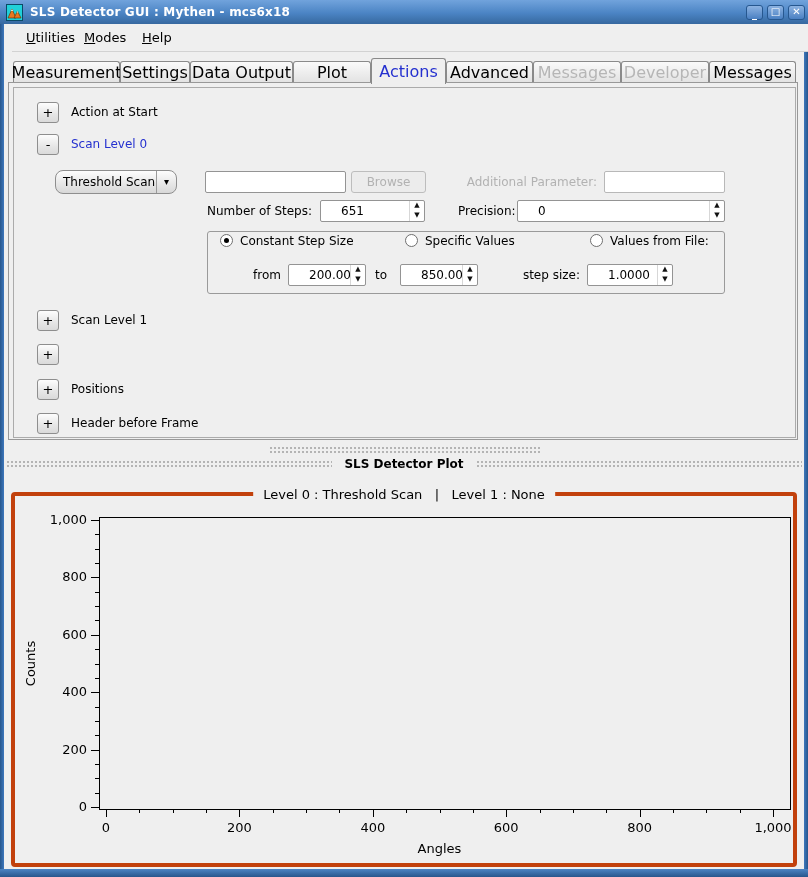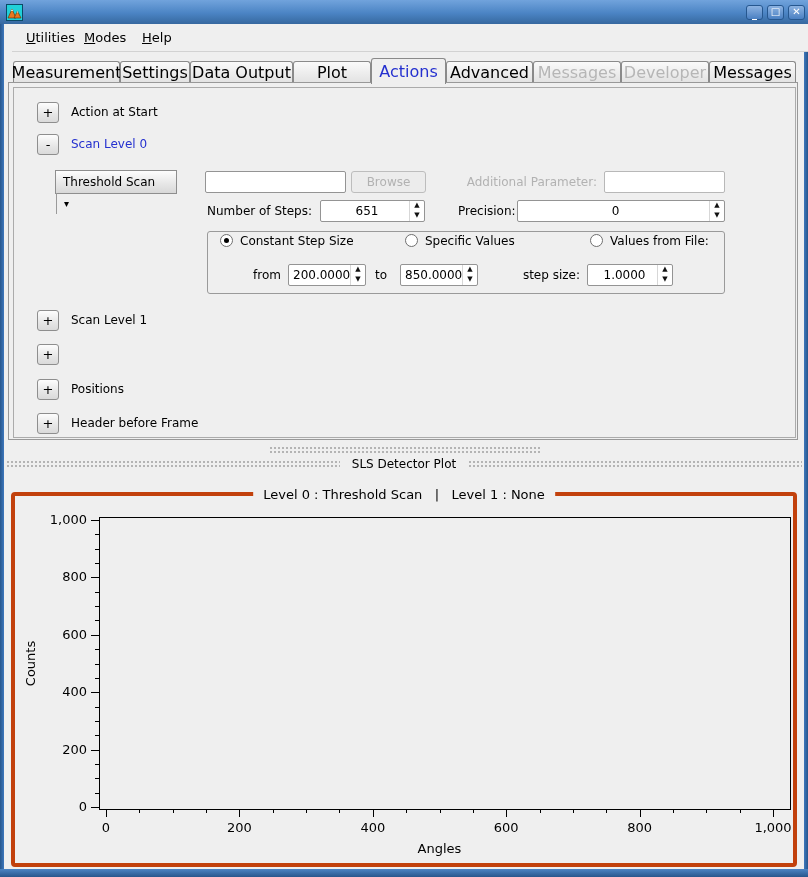"SLS Detector GUI : Mythen" div.title-text { html: none -> <div>SLS Detector GUI : Mythen - mcs6x18</div> }
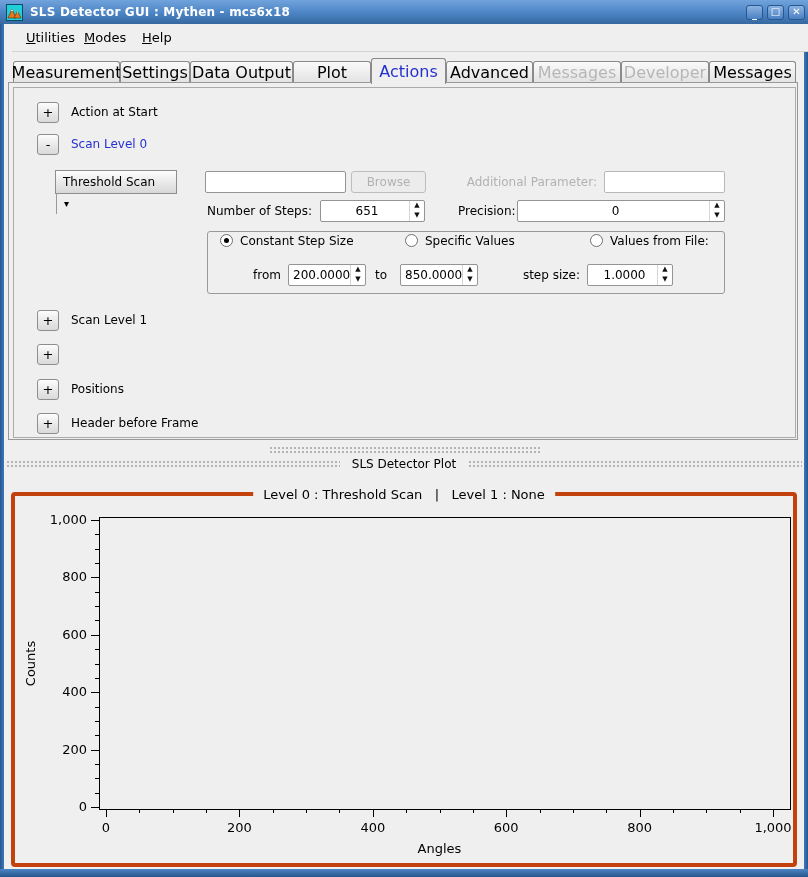"Threshold Scan" .combobox { border-radius: 0 -> 8px; flex-direction: column -> none }
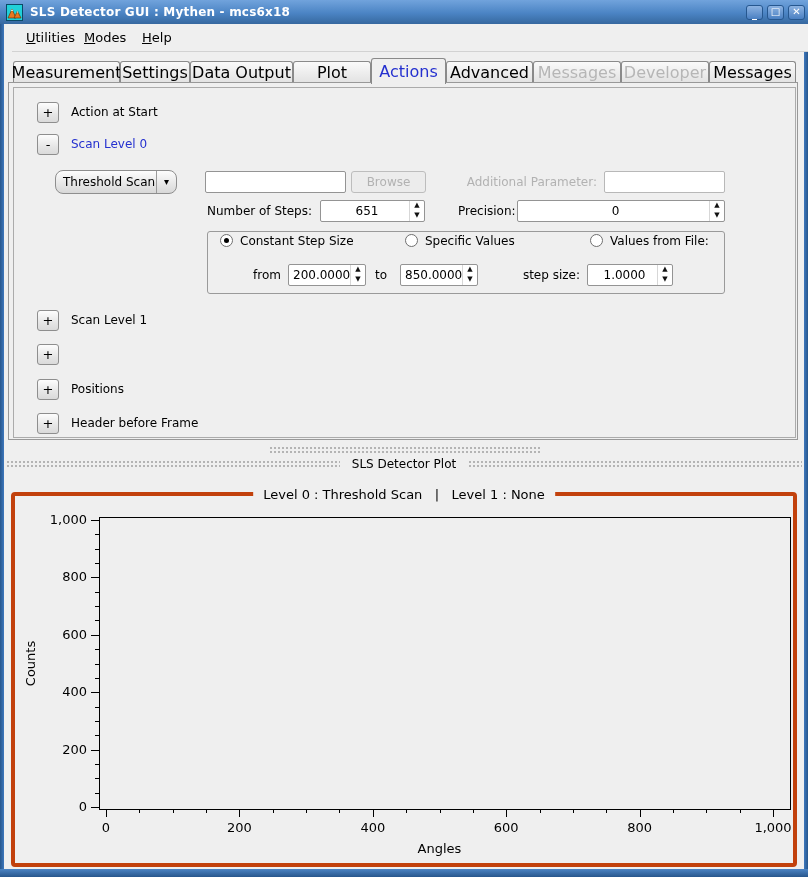"651" .spin-value { padding-left: 4px -> 20px; text-align: center -> none }
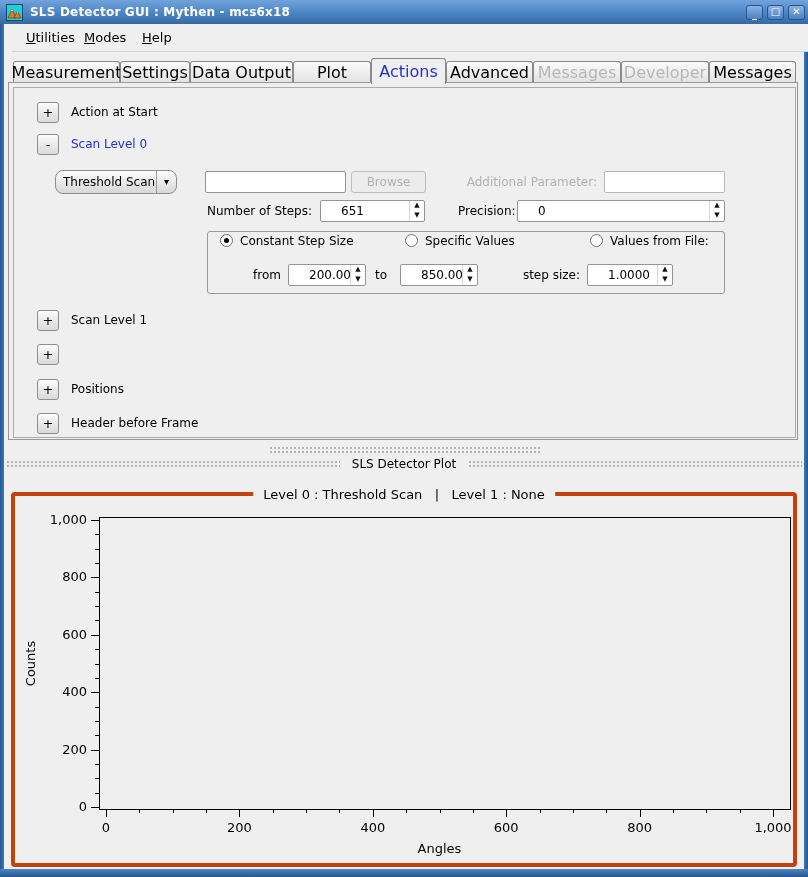"SLS Detector Plot" .split-label { font-weight: none -> bold }
